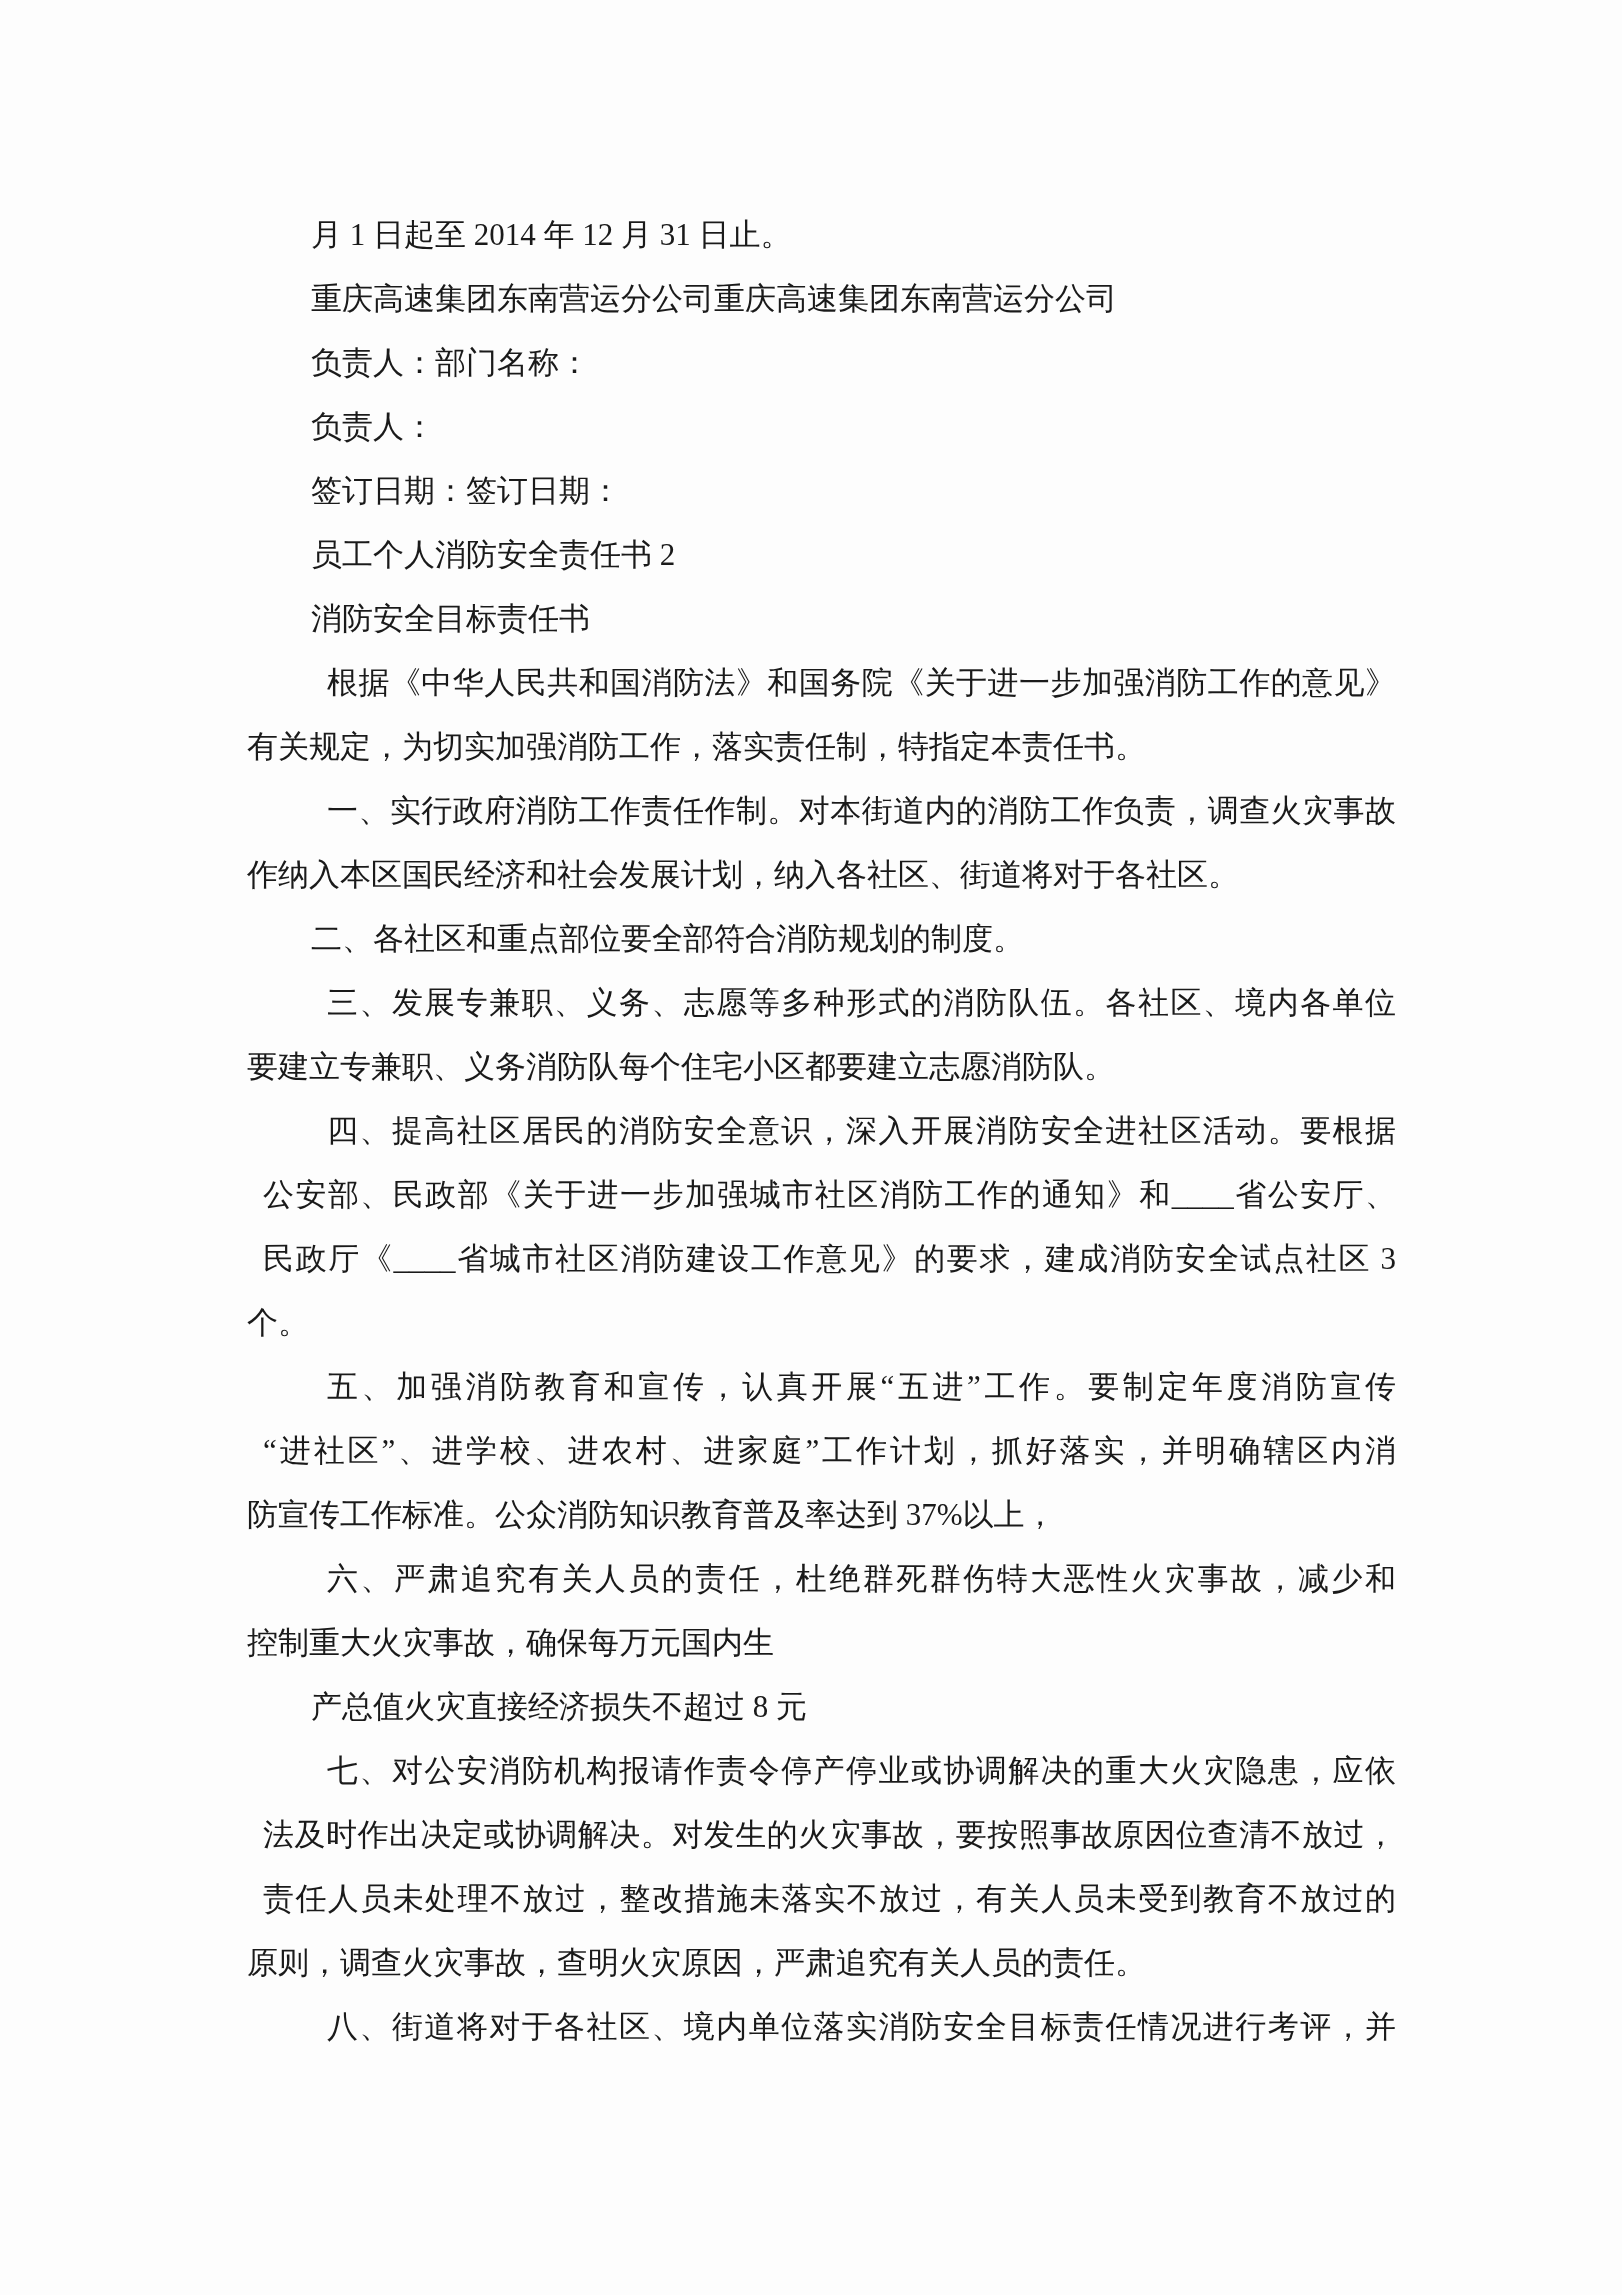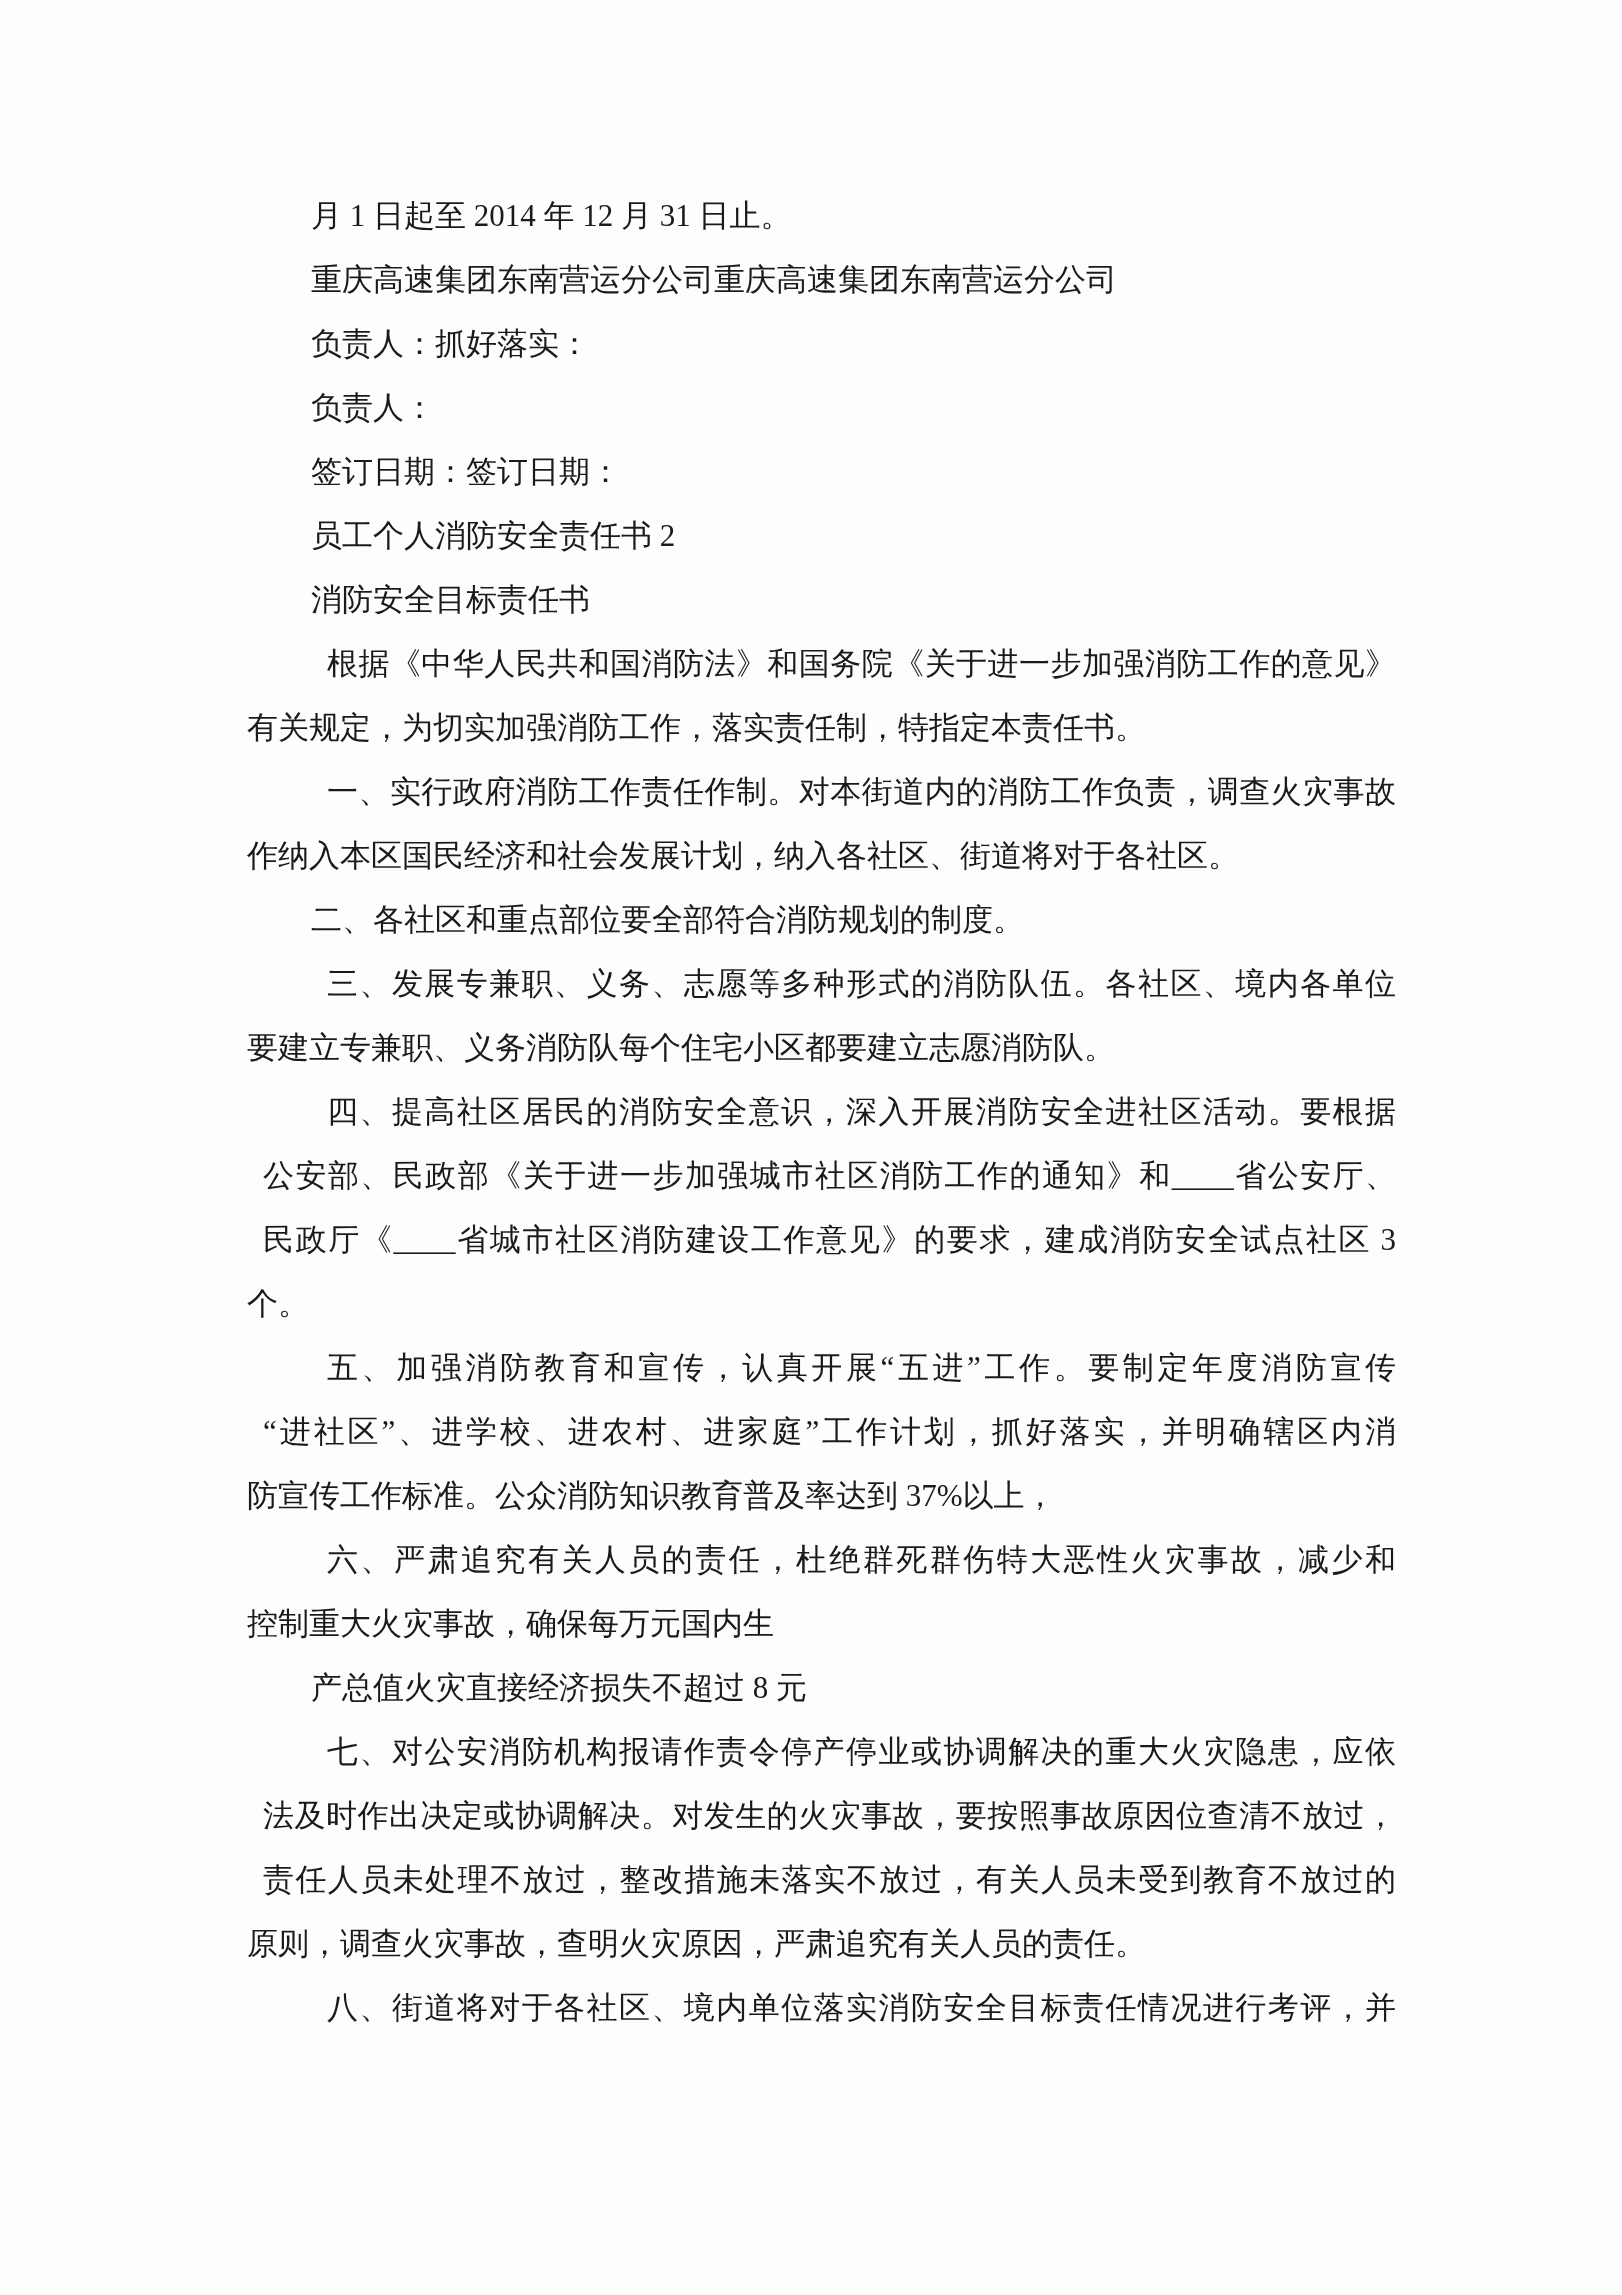"月 1 日起至 2014 年" .doc-body { top: 184px -> 203px }
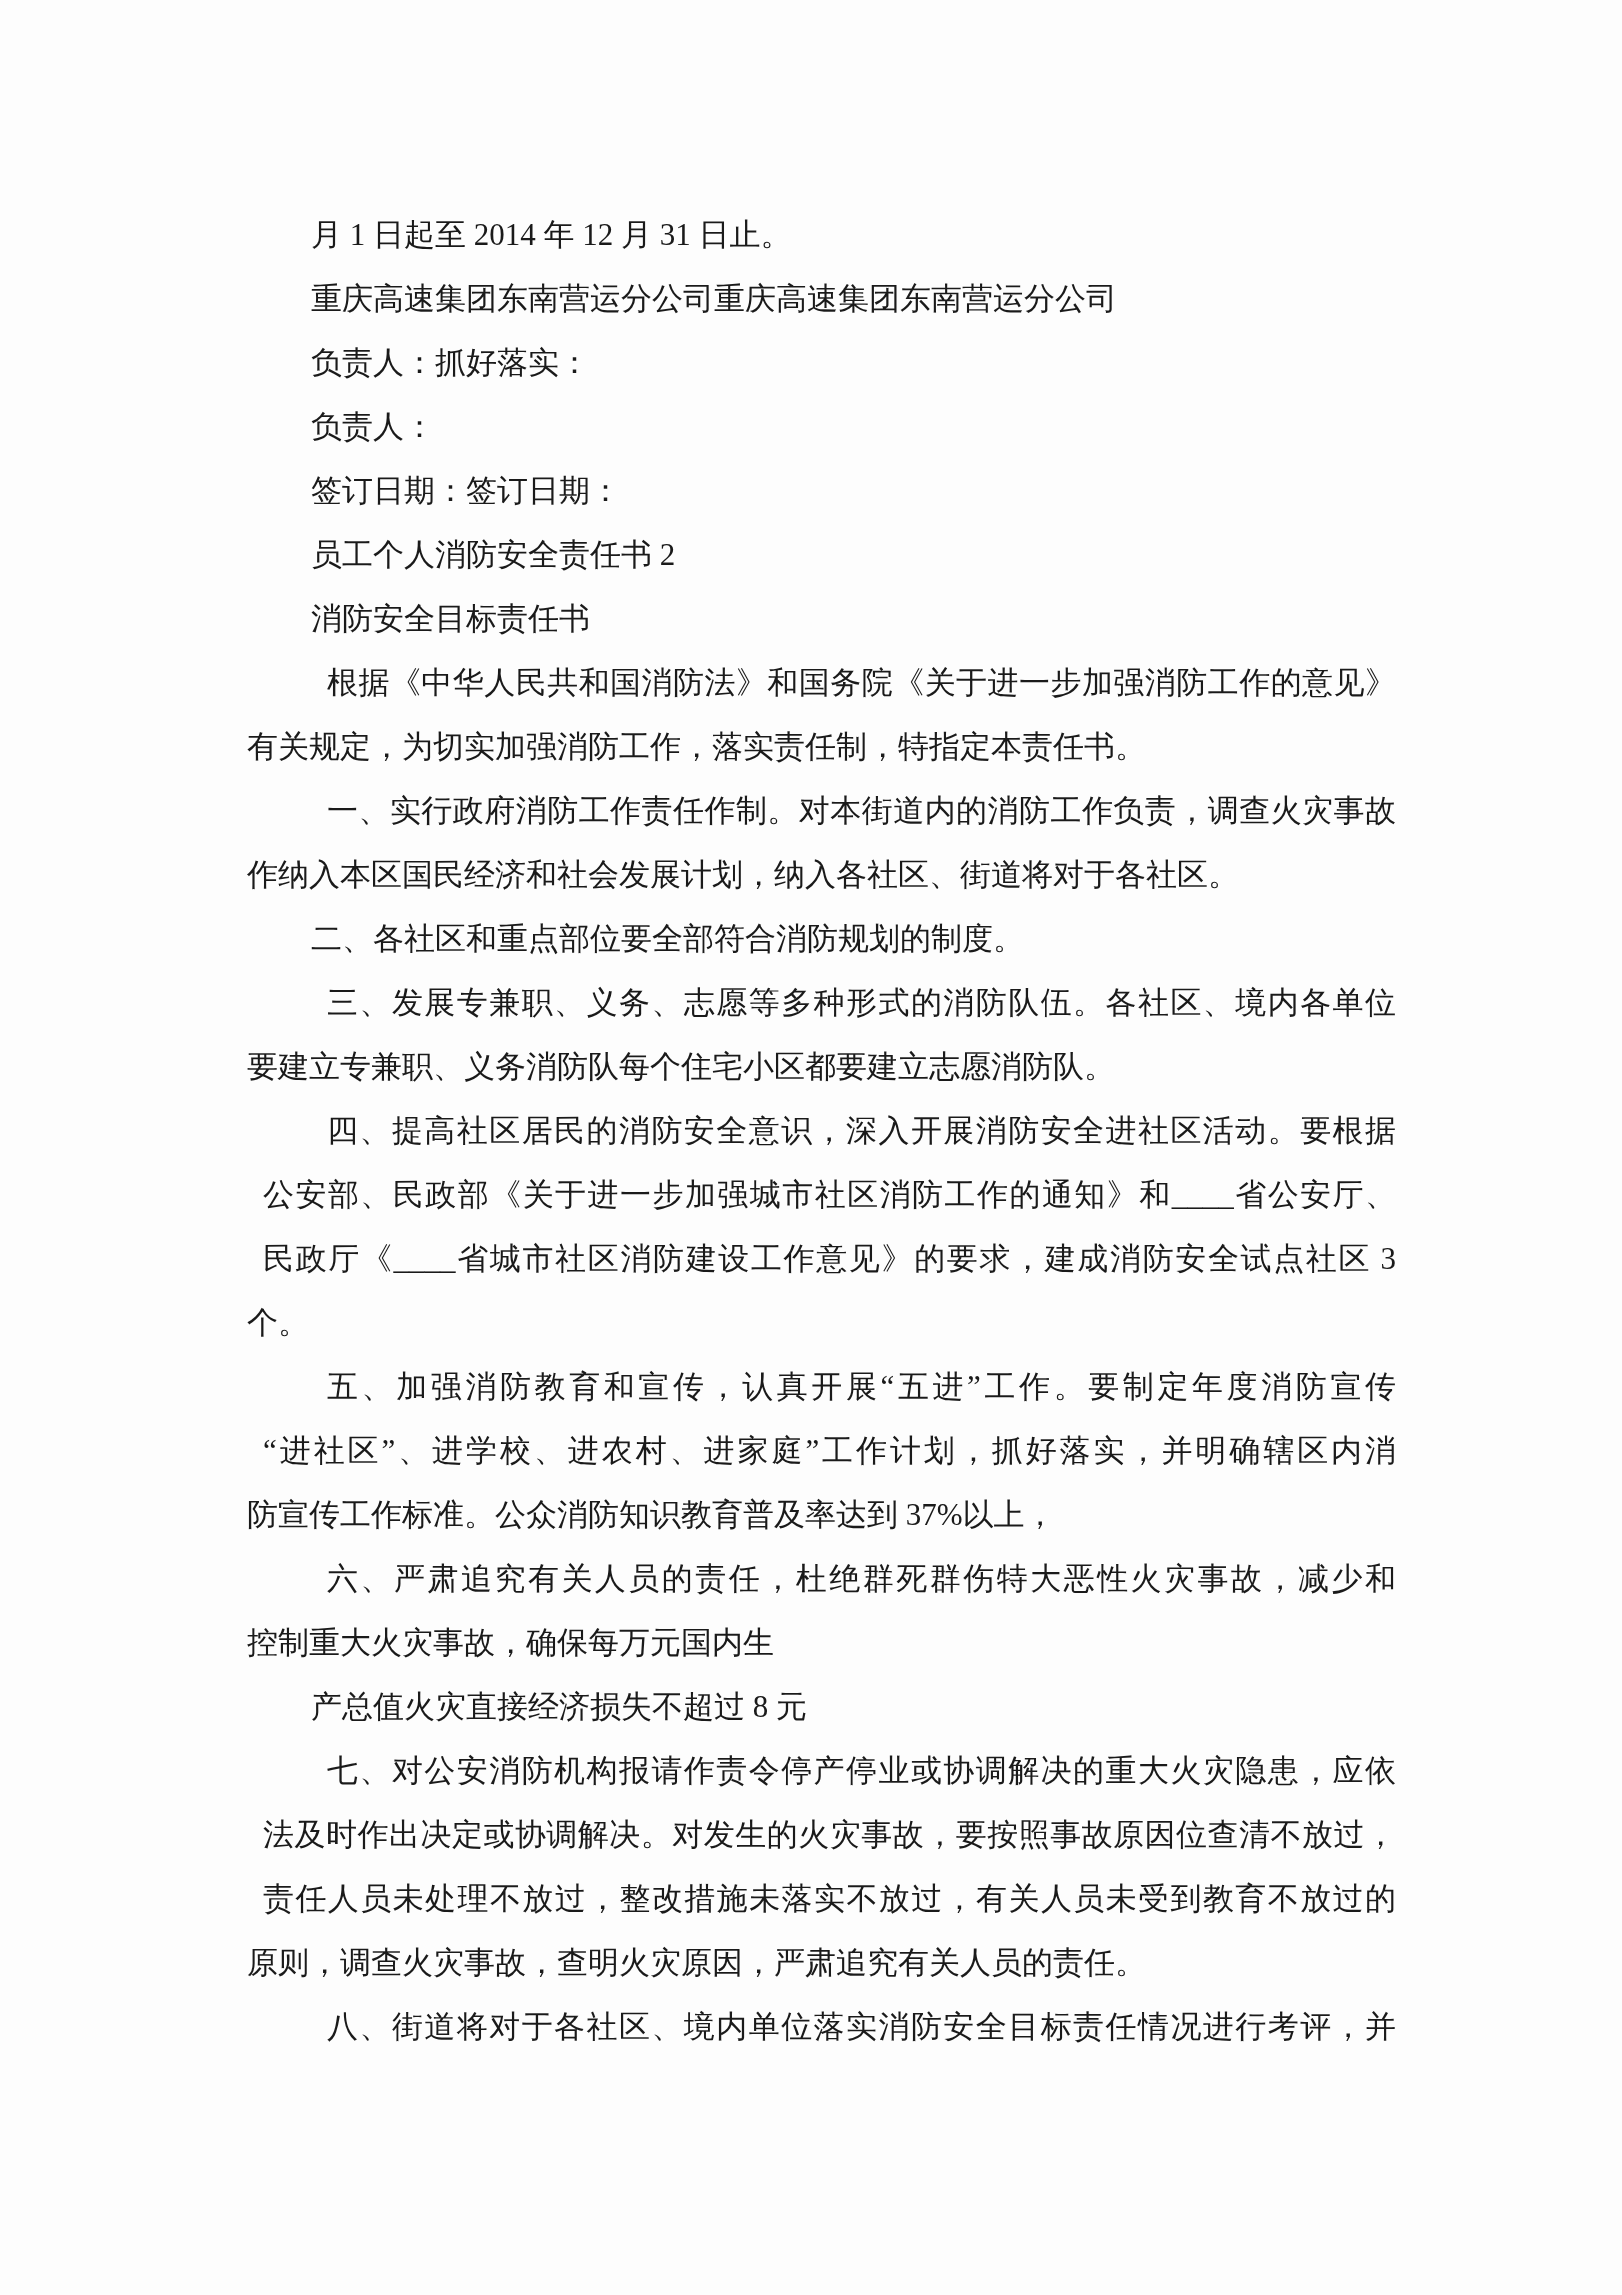"负责人：抓好落实：" div.line { text: 抓好落实 -> 部门名称 }
